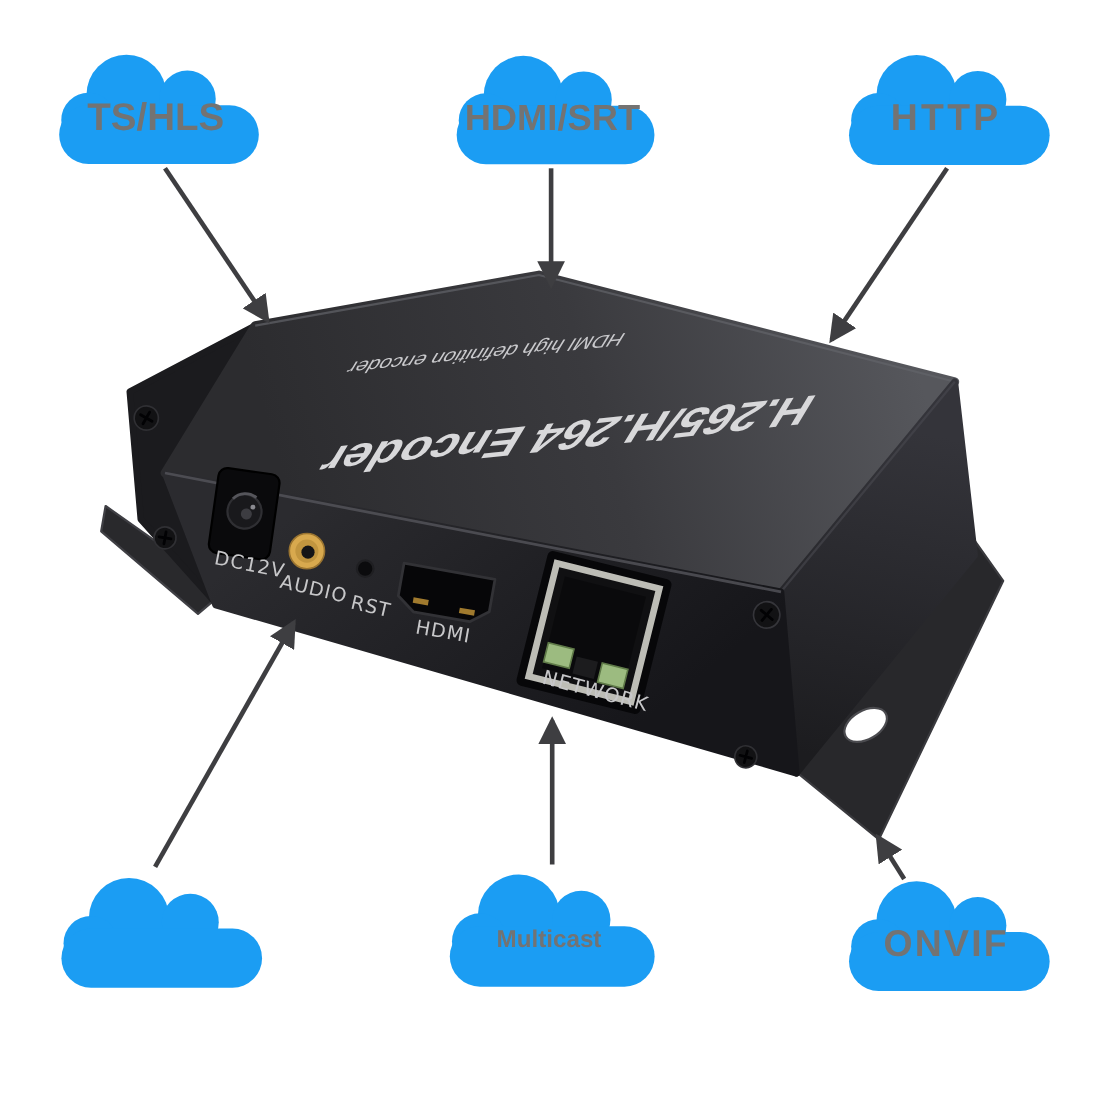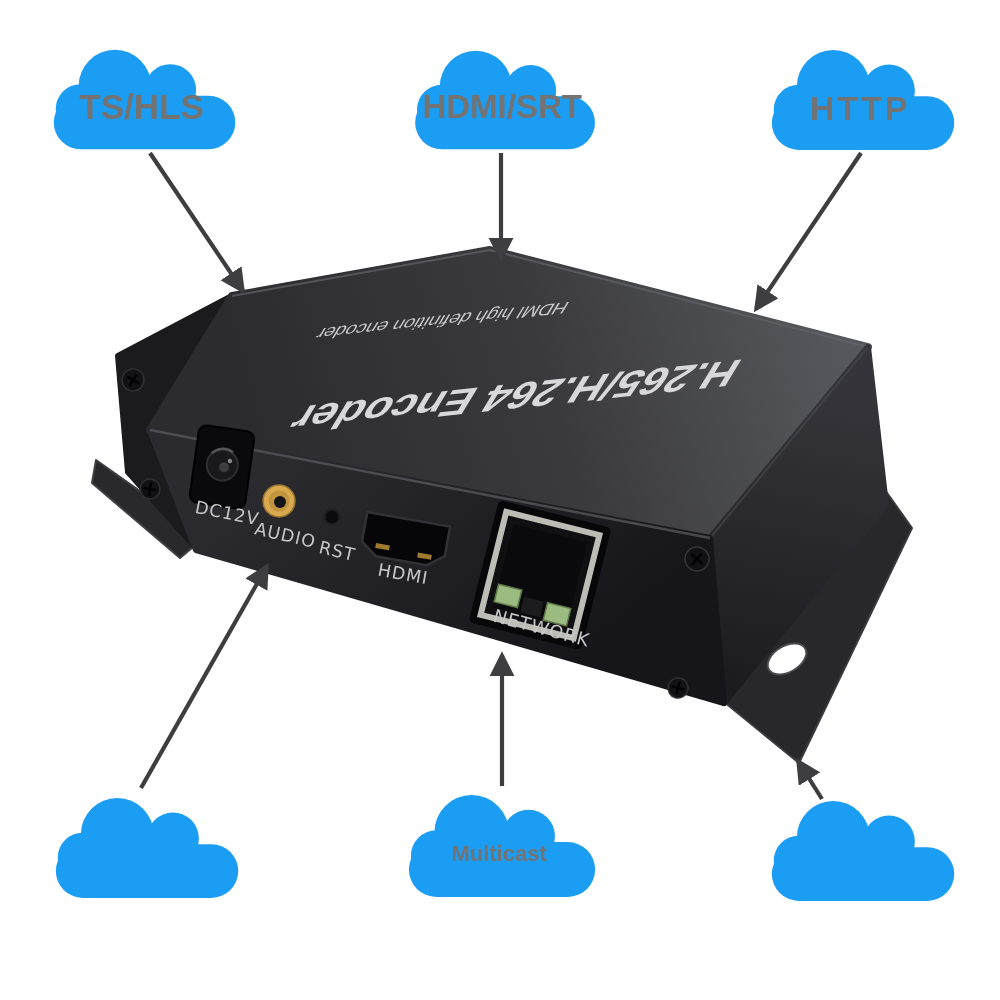"ONVIF" span.cloud-label { html: none -> <span>ONVIF</span> }
